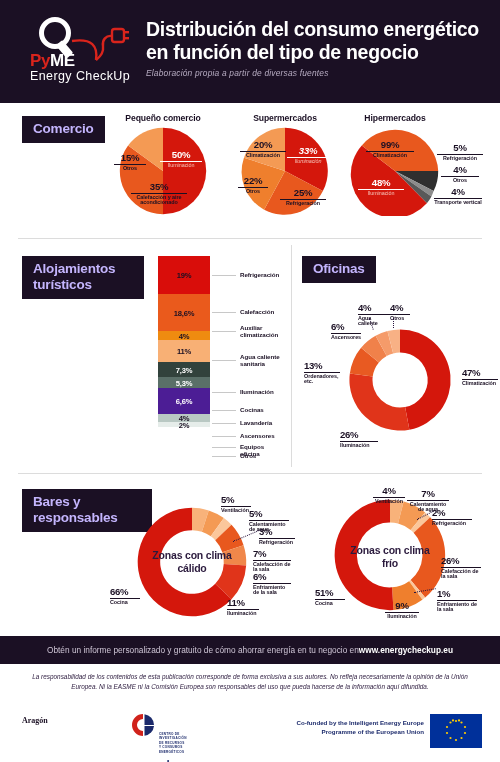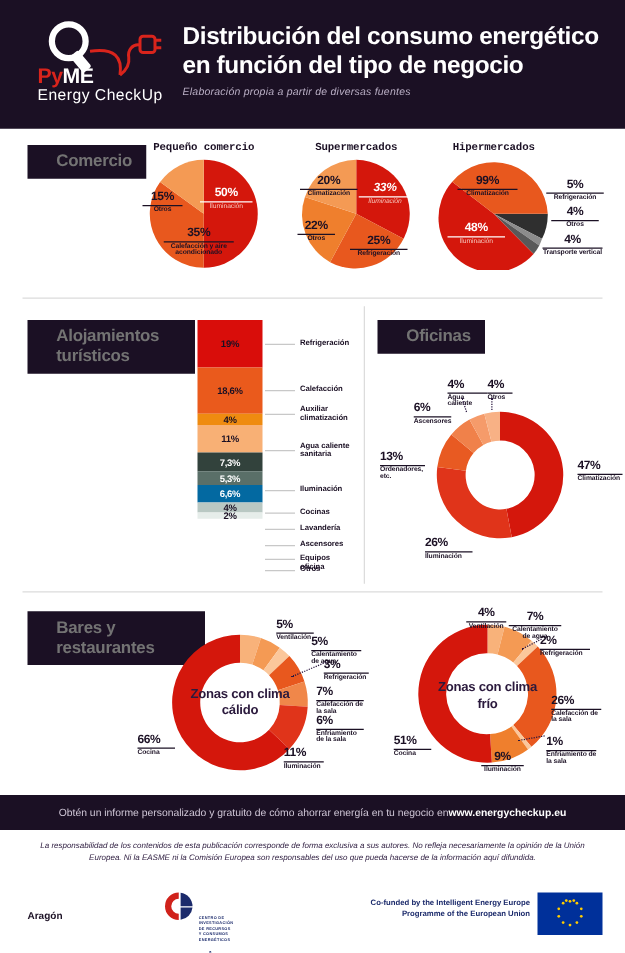"Pequeño comercio" .chart-title { font-family: Liberation Mono, monospace -> none }
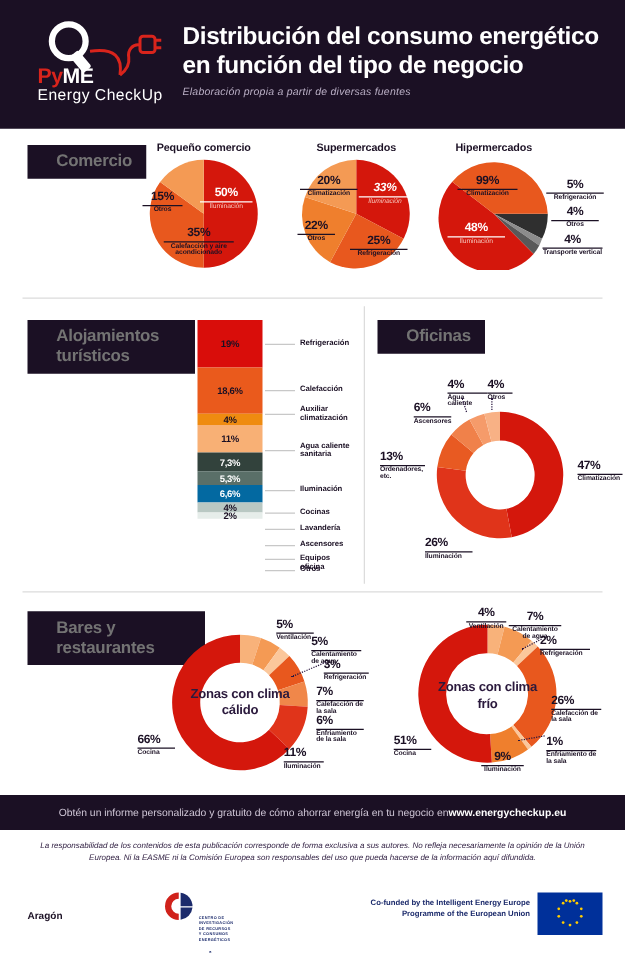"Comercio" .band-label { color: #737373 -> #c4b5fd; padding: 5px 11px 6px 23px -> 5px 11px 6px 11px }
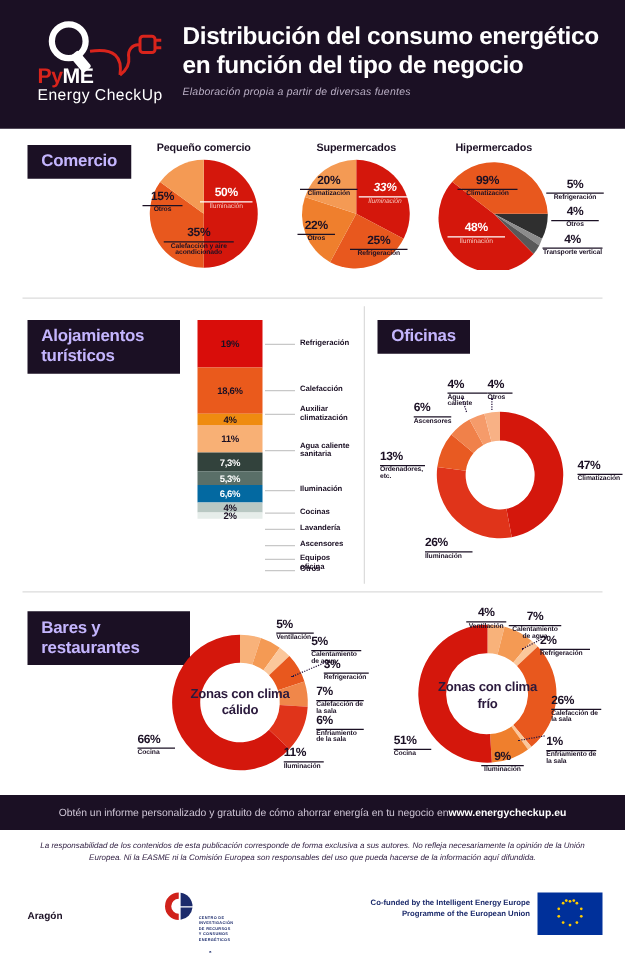"6,6%" div.seg { background: #0369a1 -> #4c1d95; height: 14px -> 26px }
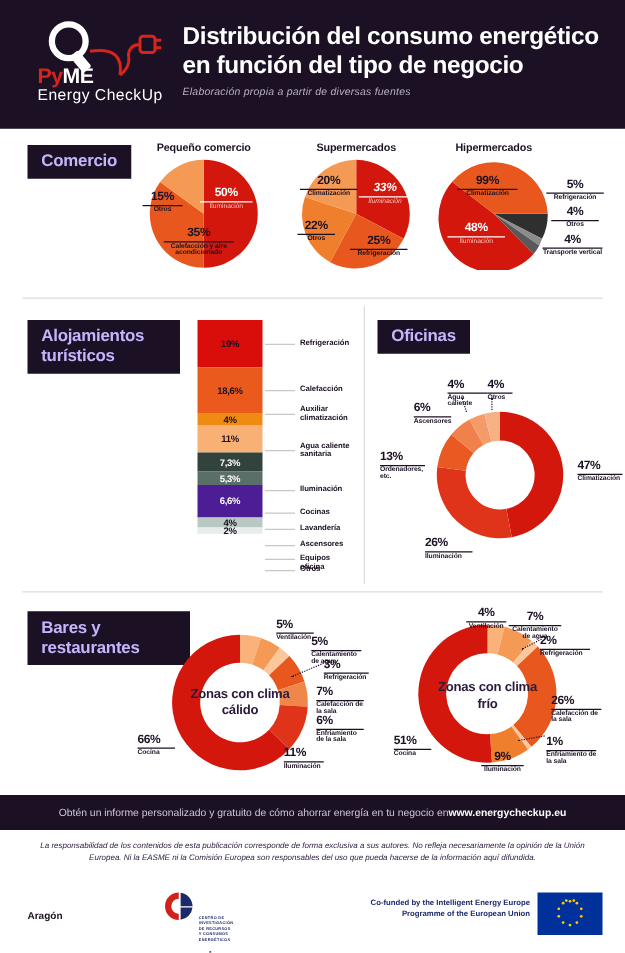"Bares y restaurantes" div.band-label { text: restaurantes -> responsables }
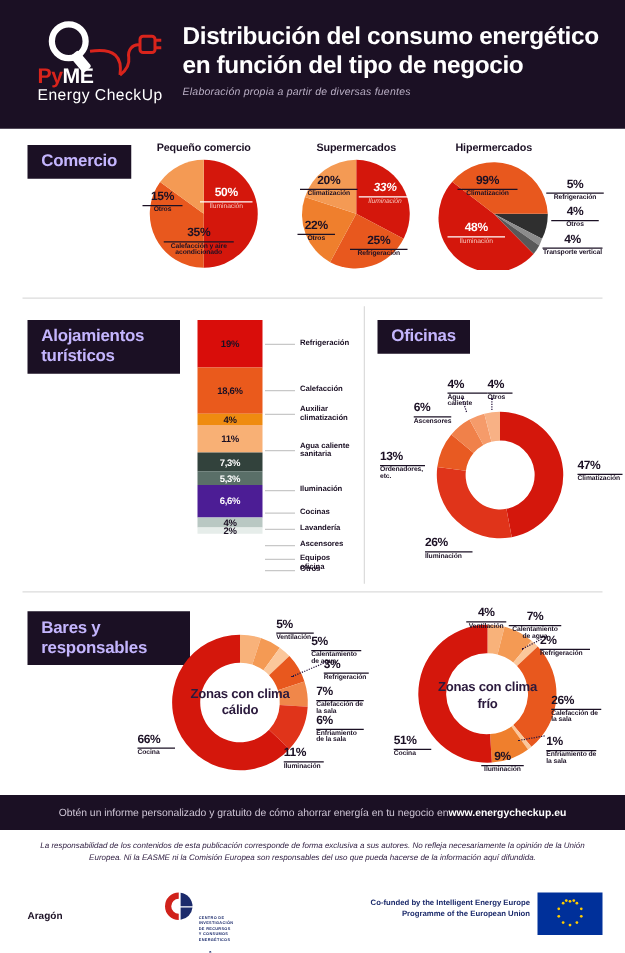"Aragón" .camaras .ar { font-family: Liberation Sans, sans-serif -> Liberation Serif, serif; margin-top: 18px -> 6px }
